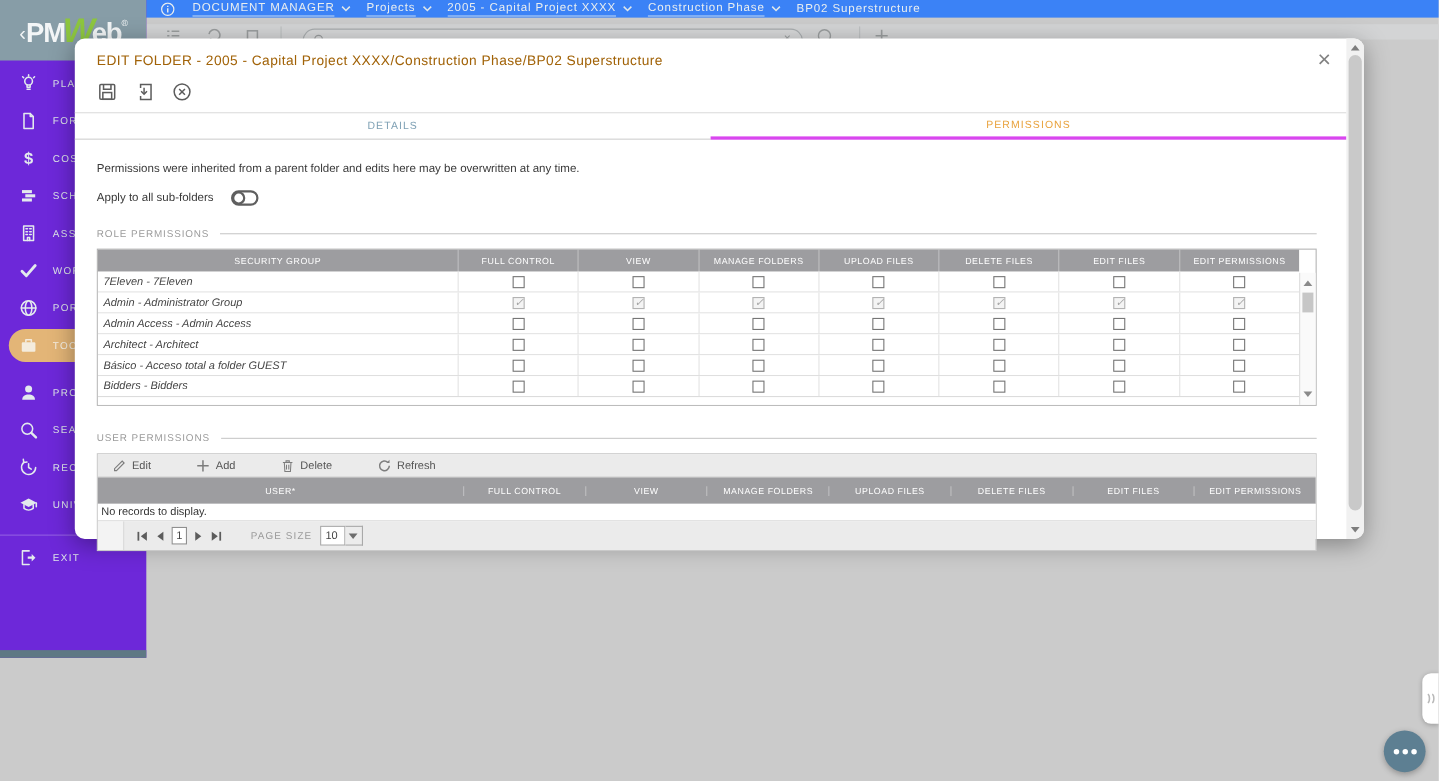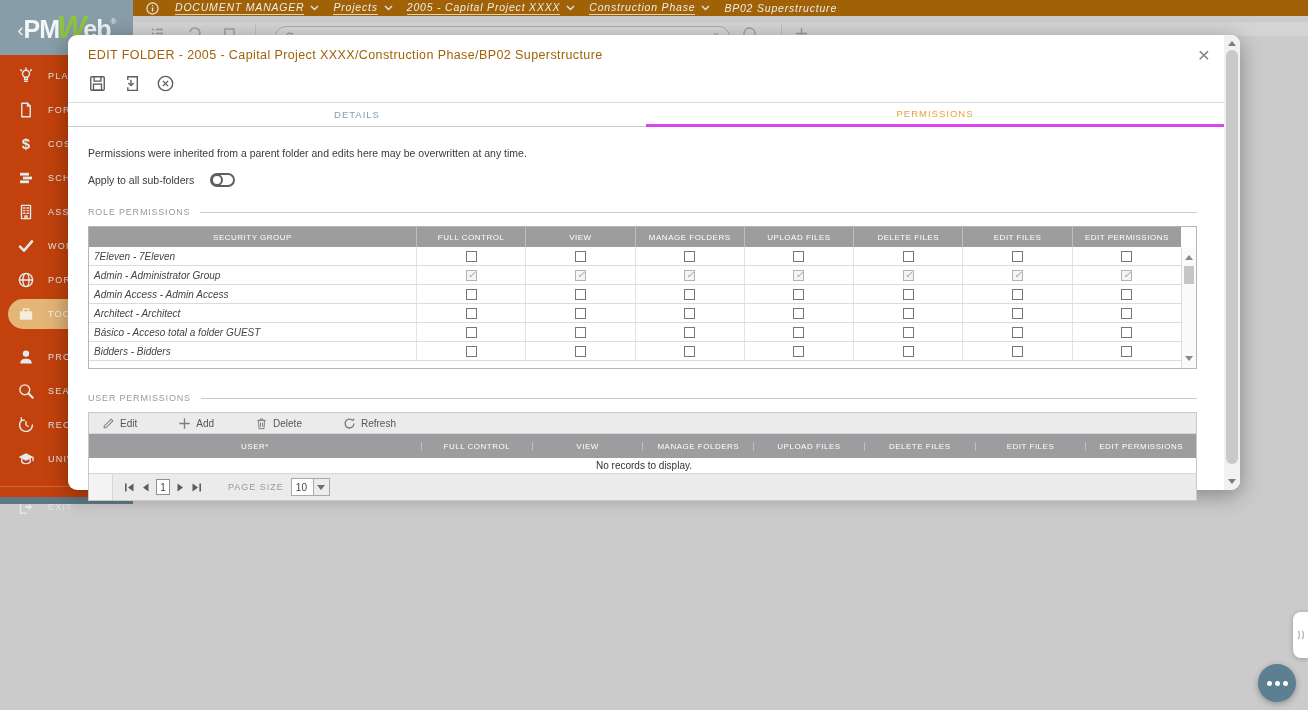"DOCUMENT MANAGER" .topbar { background: #a16207 -> #3b82f6; font-style: italic -> none }
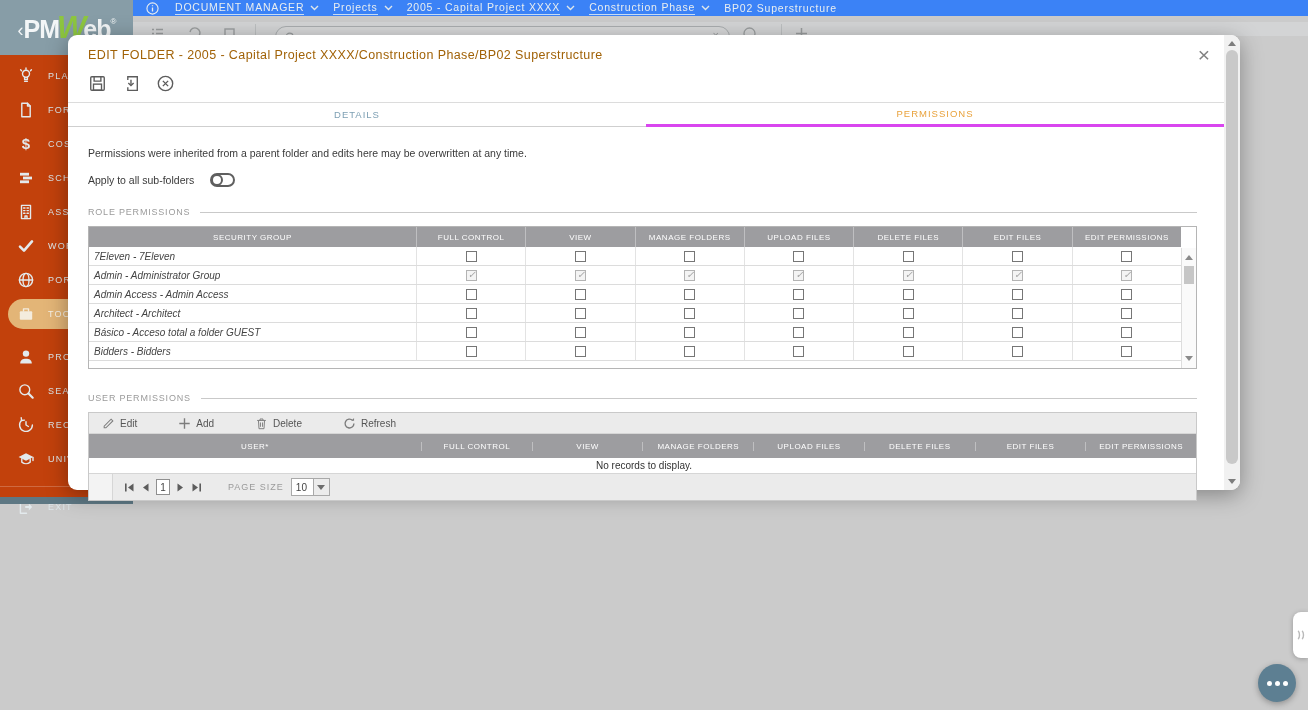"‹PMWeb®" .sidebar { background: #c2410c -> #6d28d9; height: 504px -> 598px }
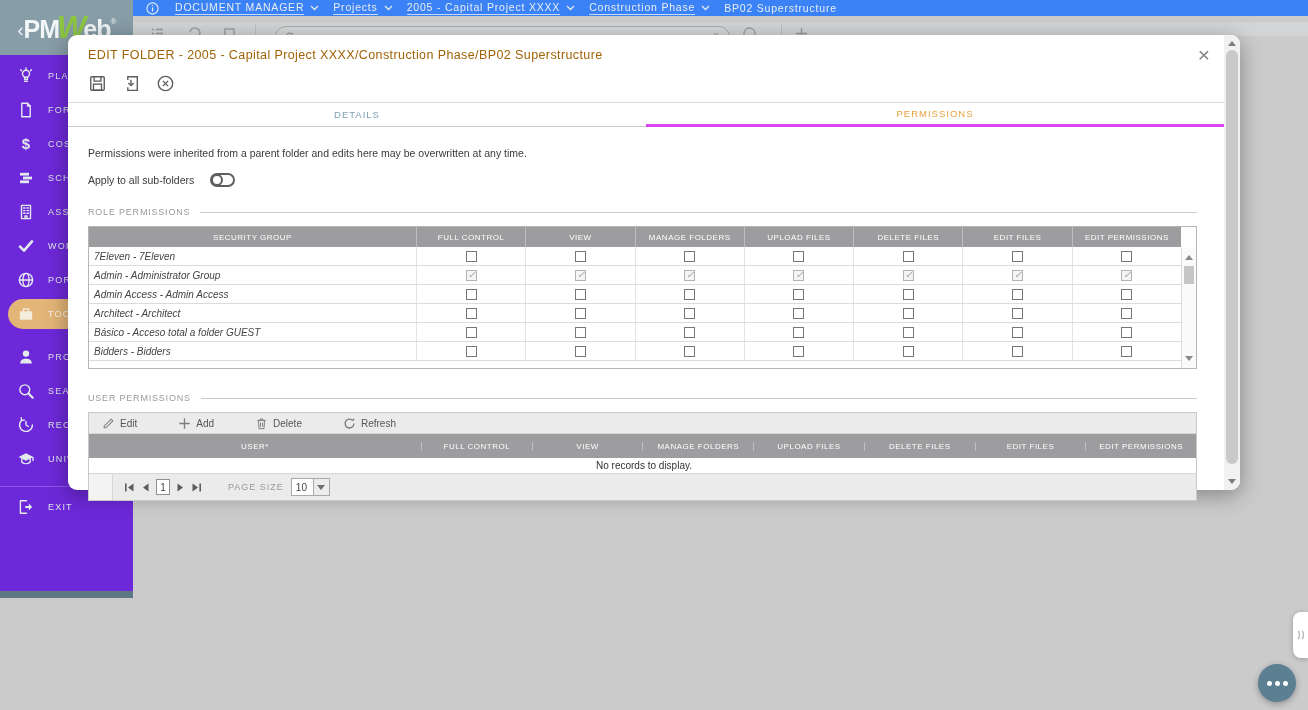"No records to display." .norec { text-align: center -> none }
